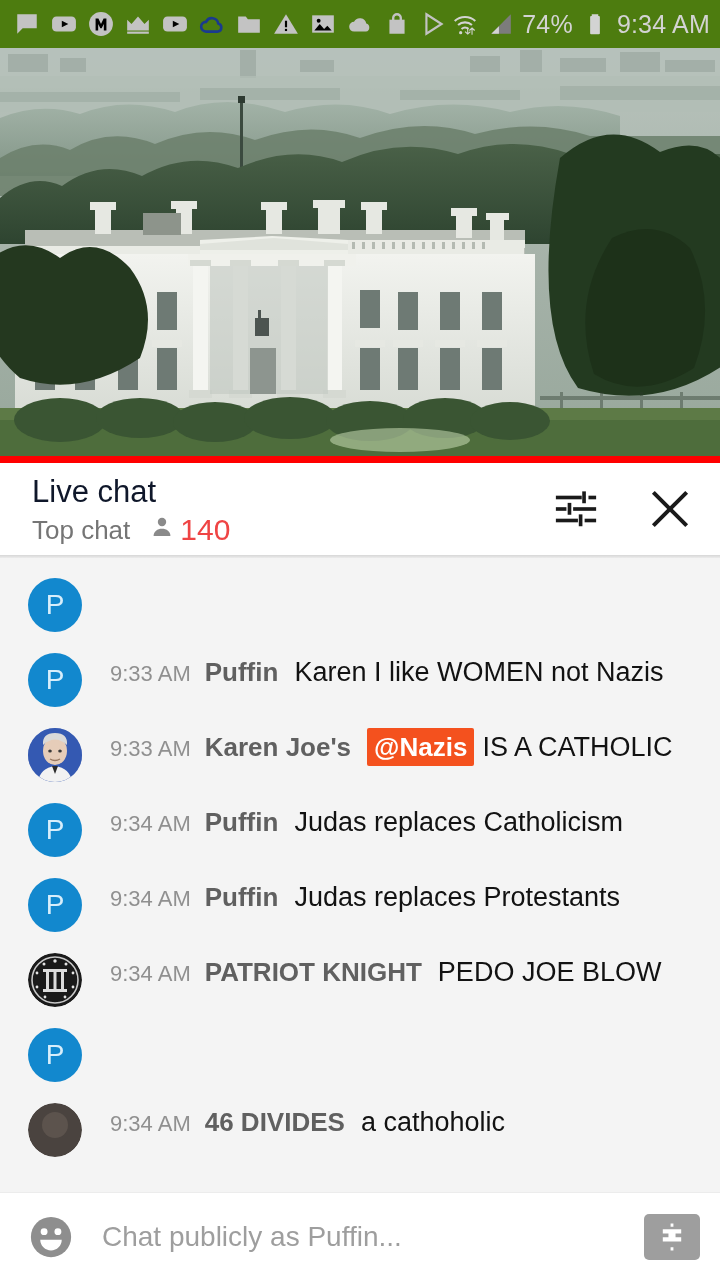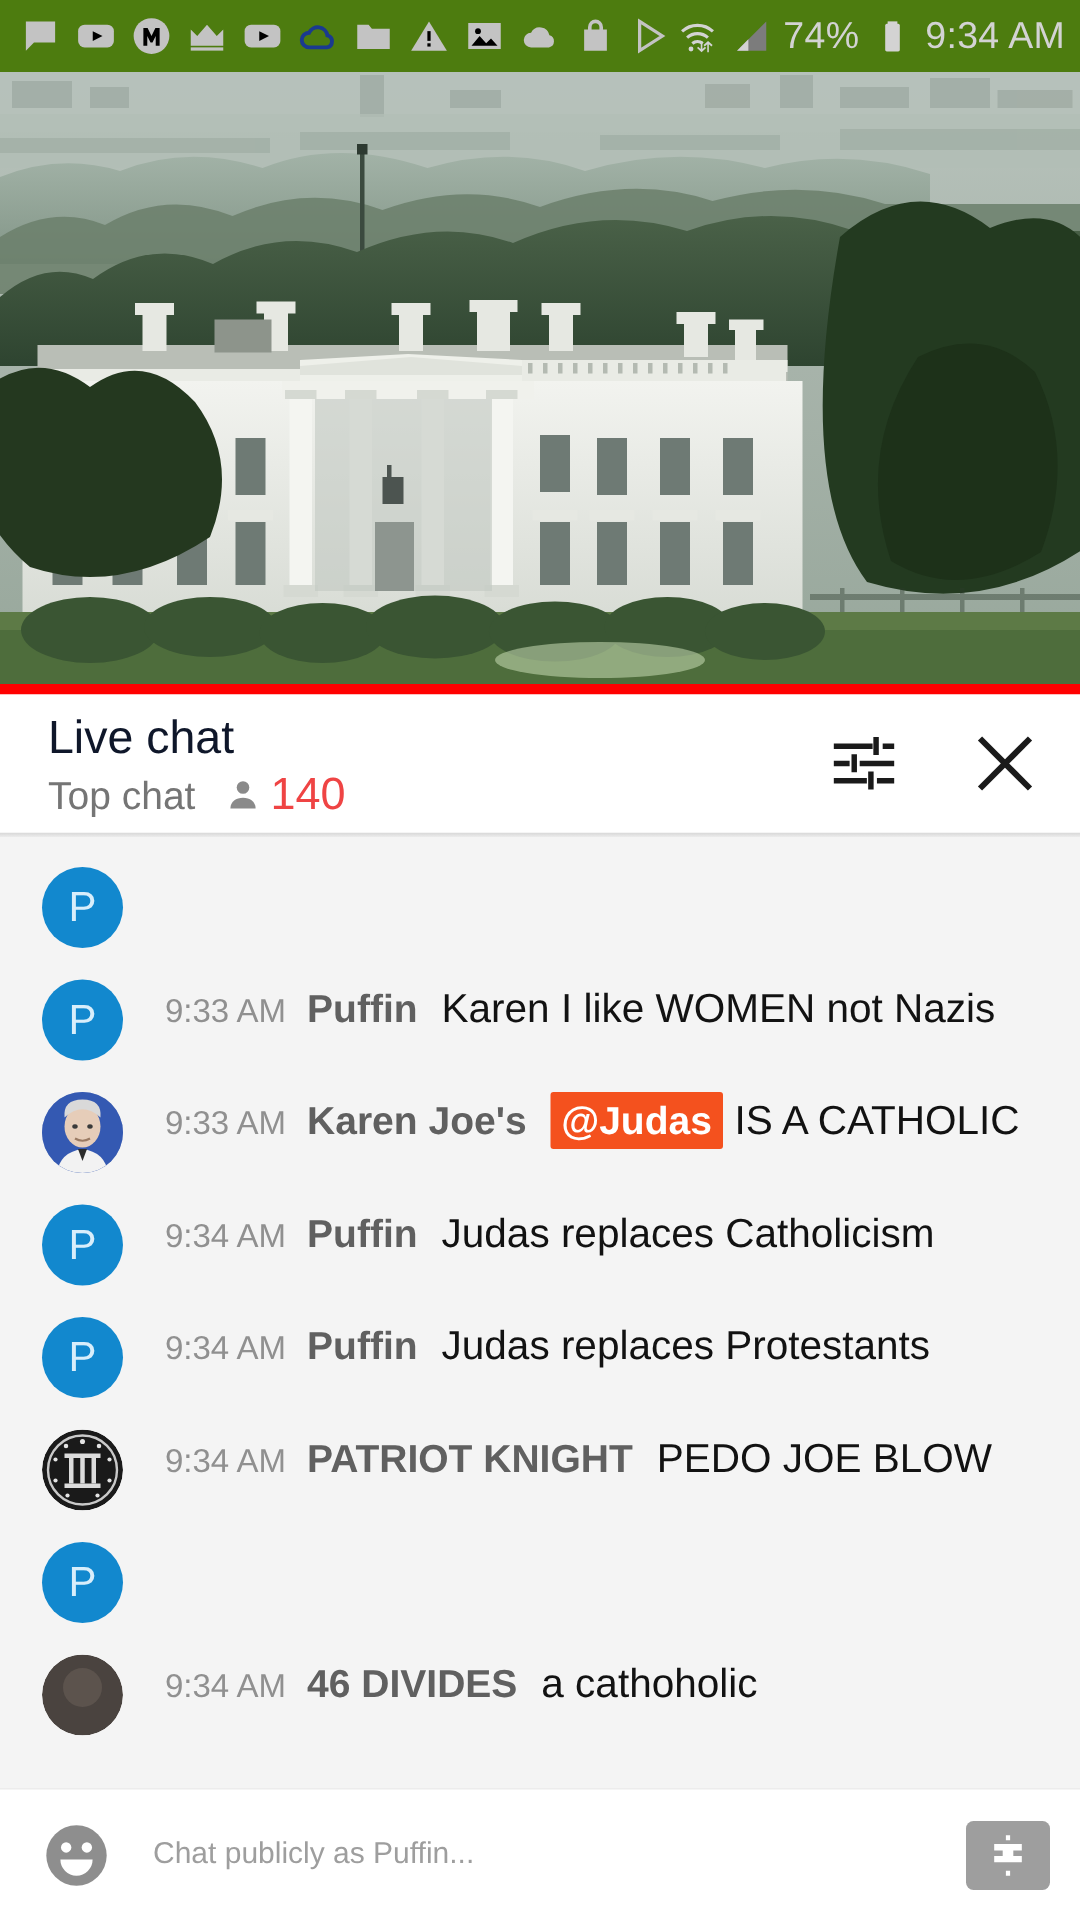"Top chat" .ch-sub { align-items: center -> flex-start }
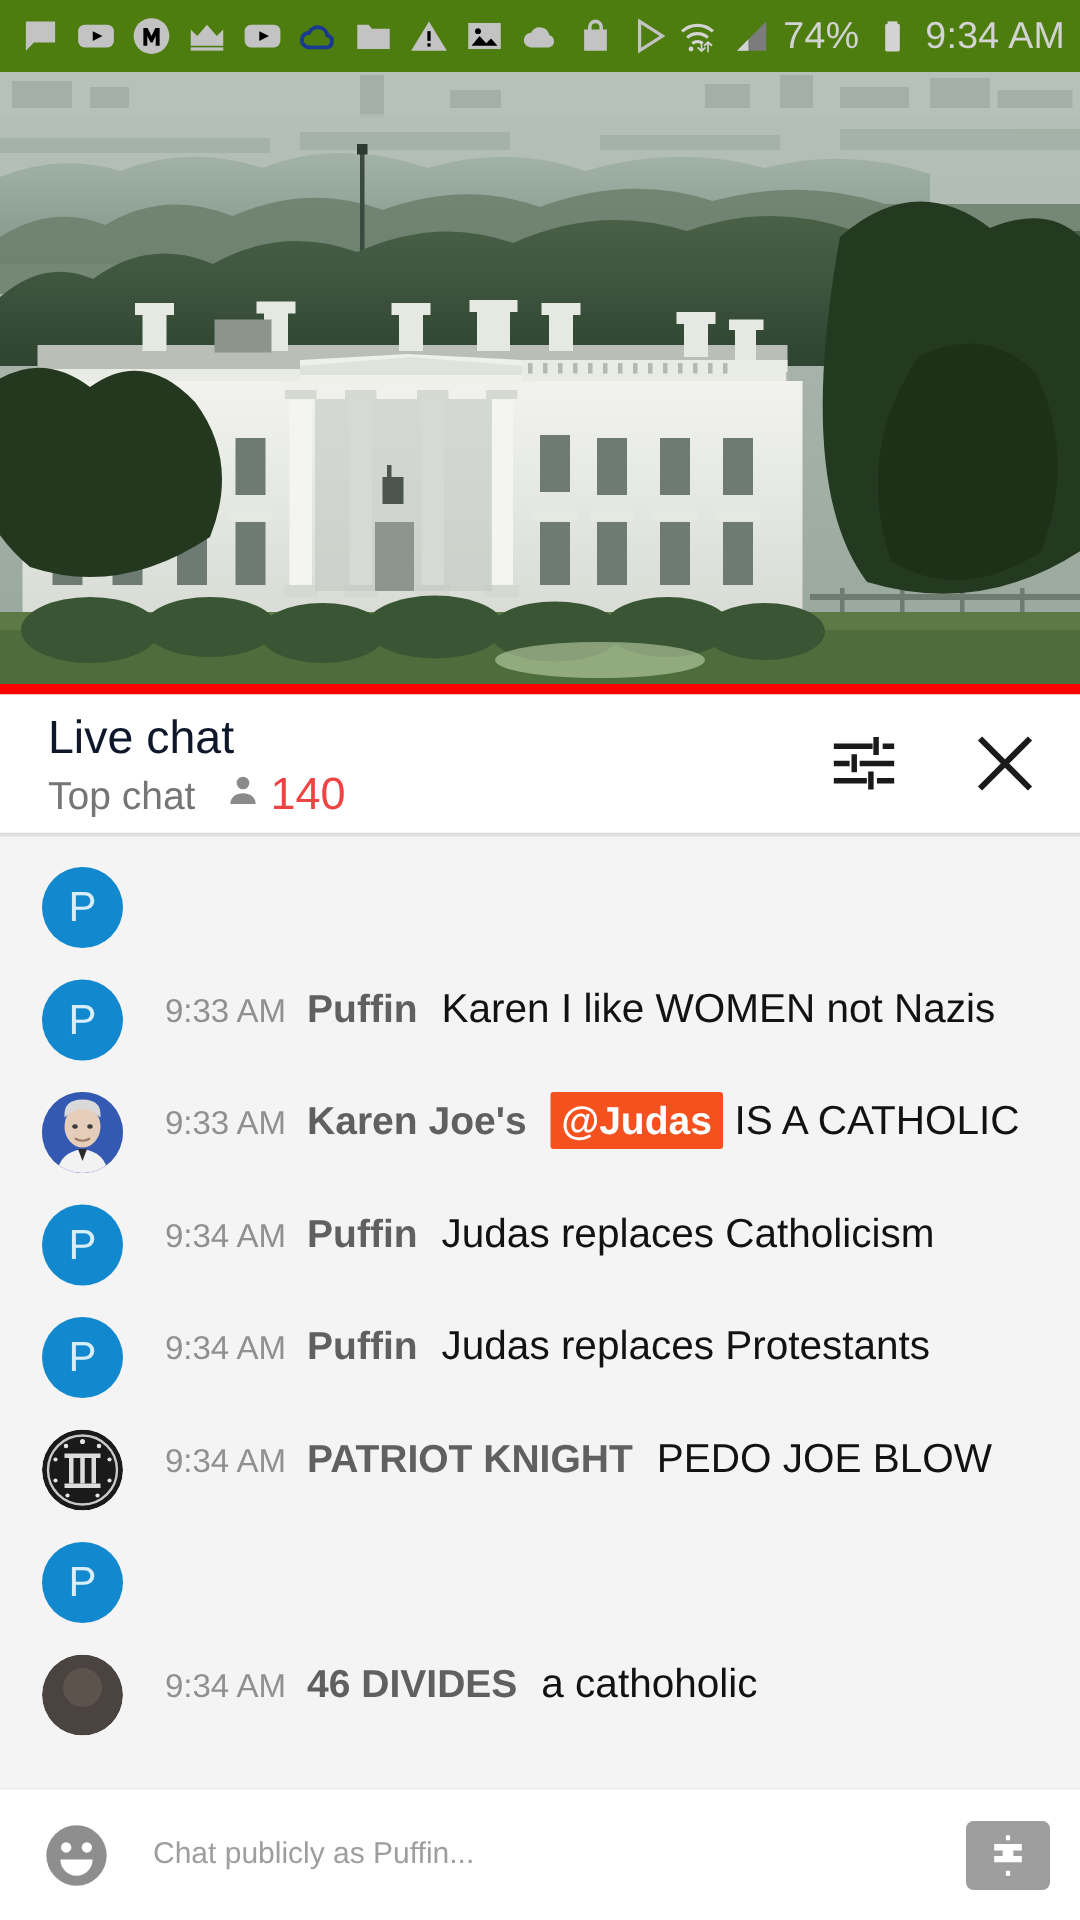"@Judas" span.mention { text: @Judas -> @Nazis }
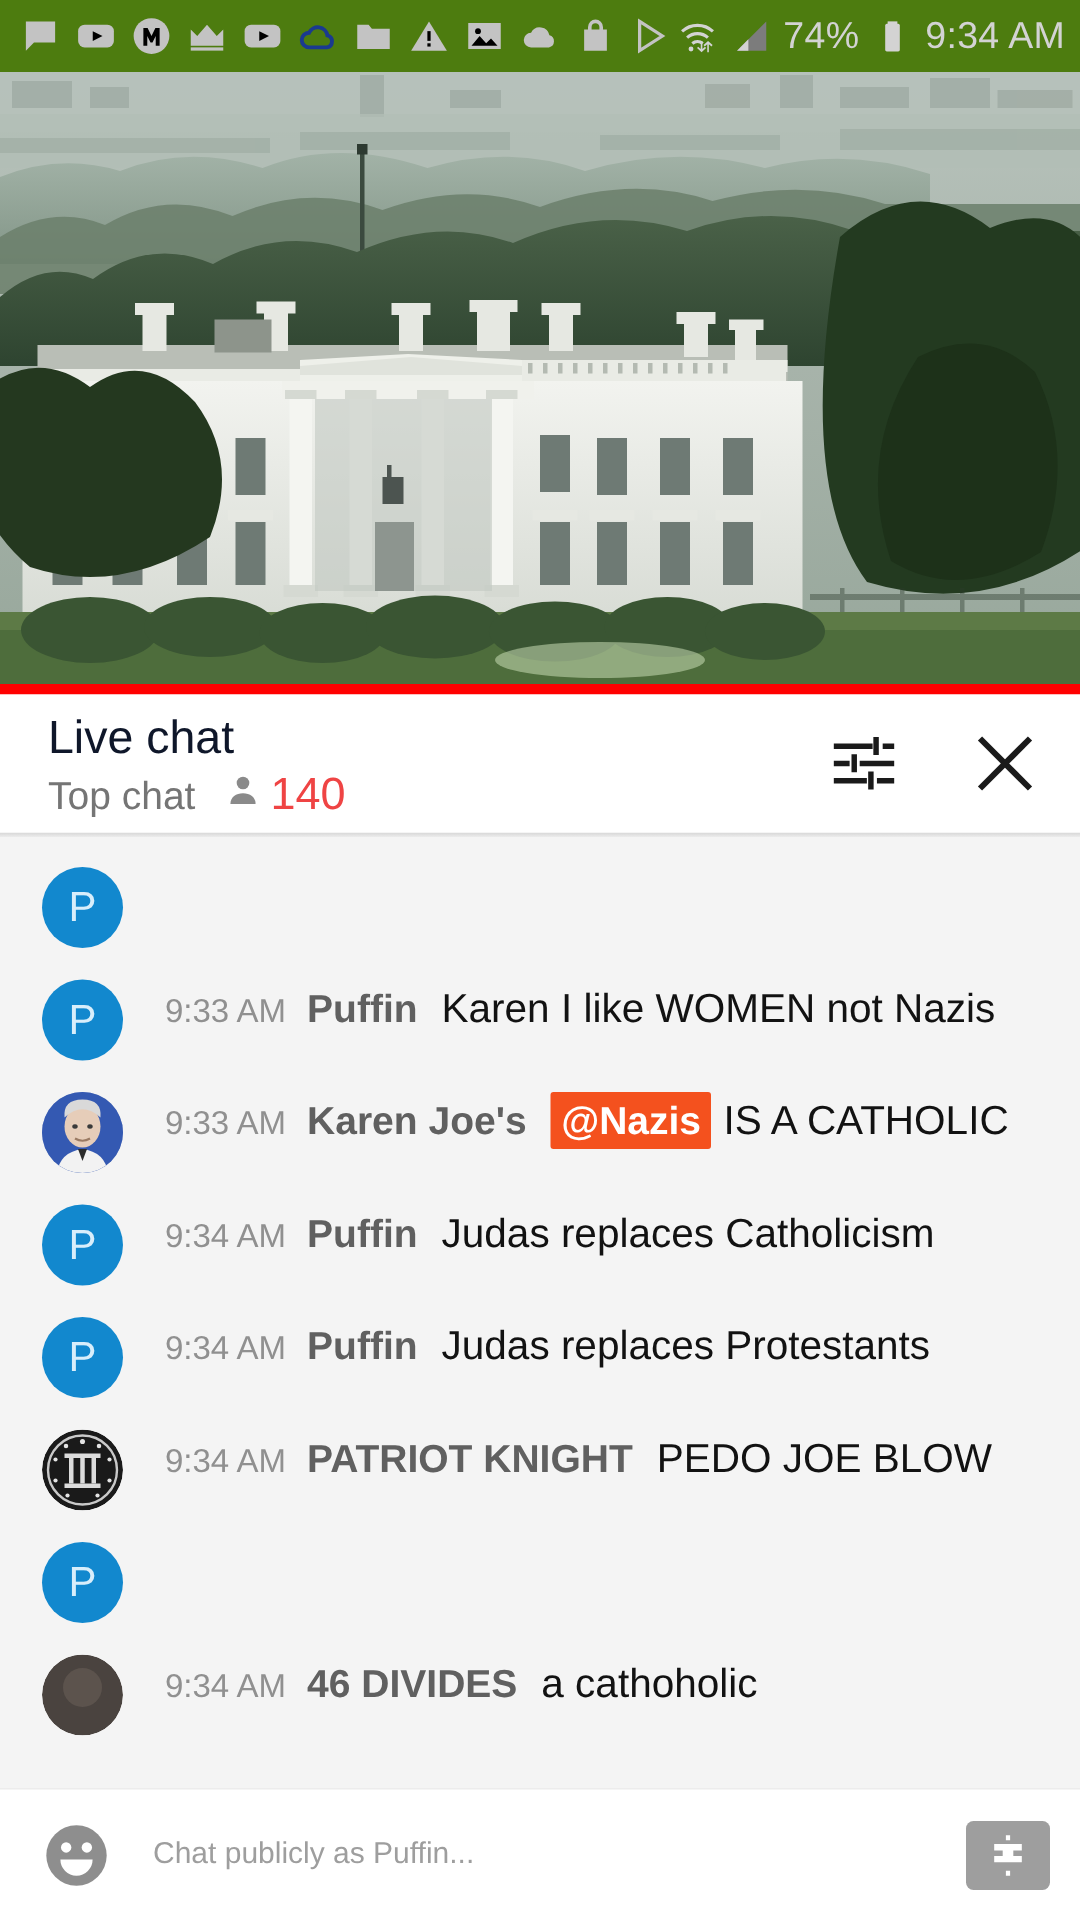"Chat publicly as Puffin..." .chat-input { font-size: 20px -> 28px }
